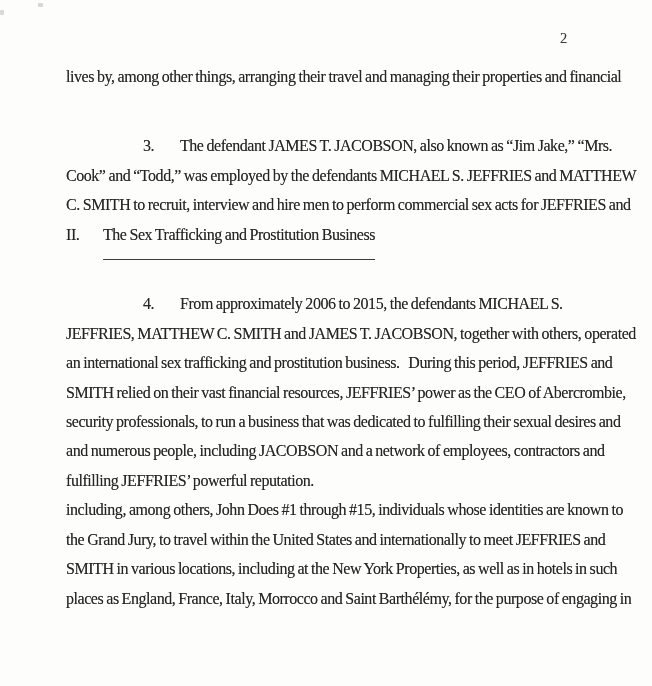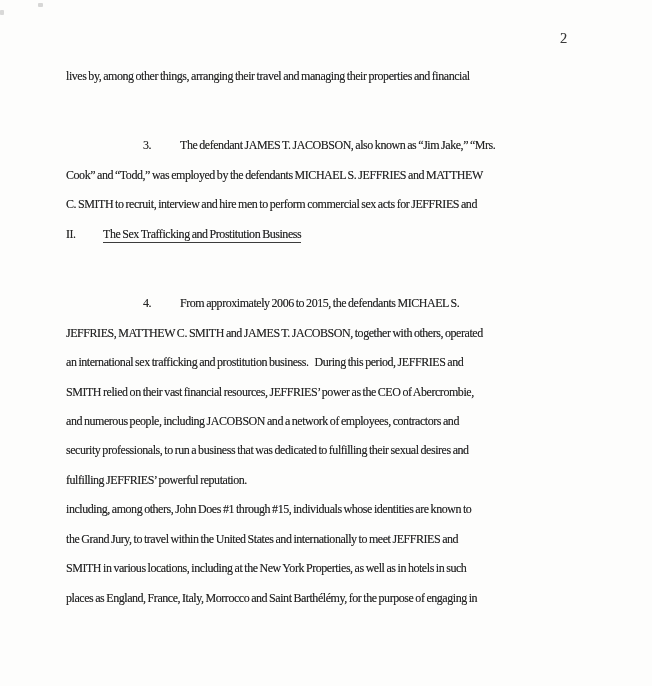"lives by, among other things," .line { font-size: 12px -> 16px }
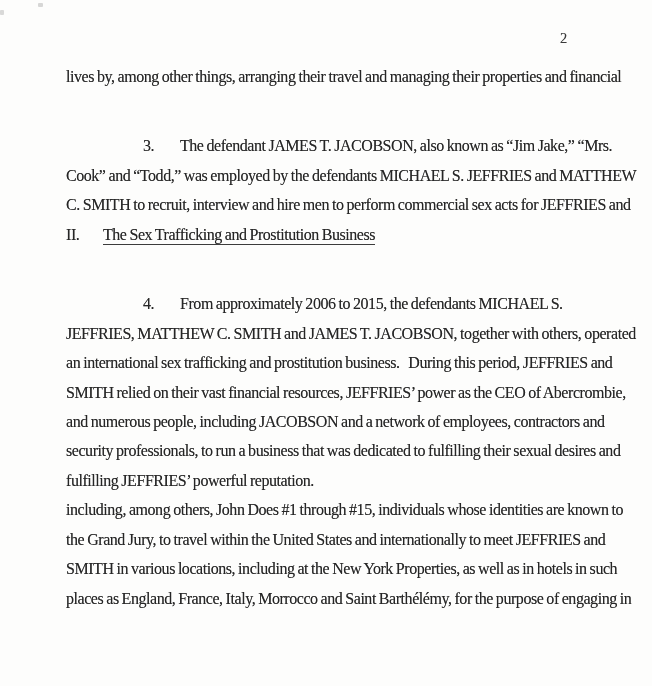"The Sex Trafficking and Prostitution" .ltext.underlined { padding-bottom: 1px -> 16px }
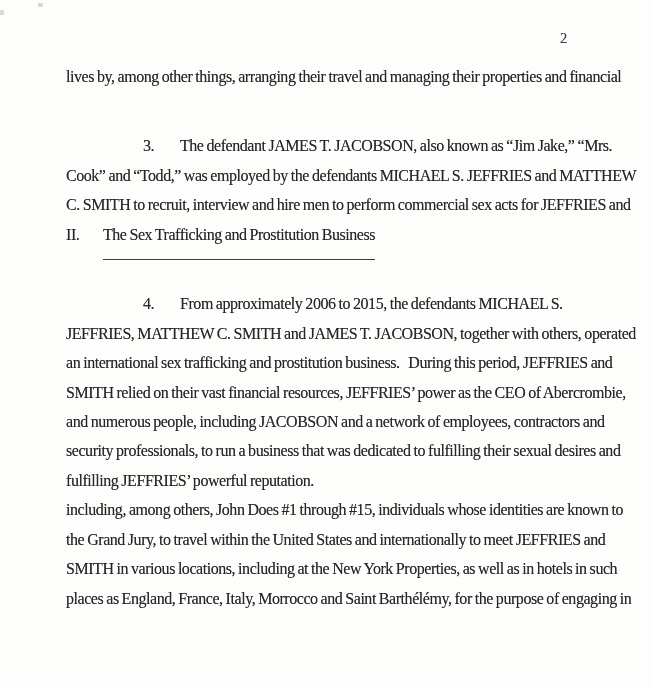"and numerous people, including JACOBSON" div.line { order: before "security professionals, to run a" -> after "security professionals, to run a" }
